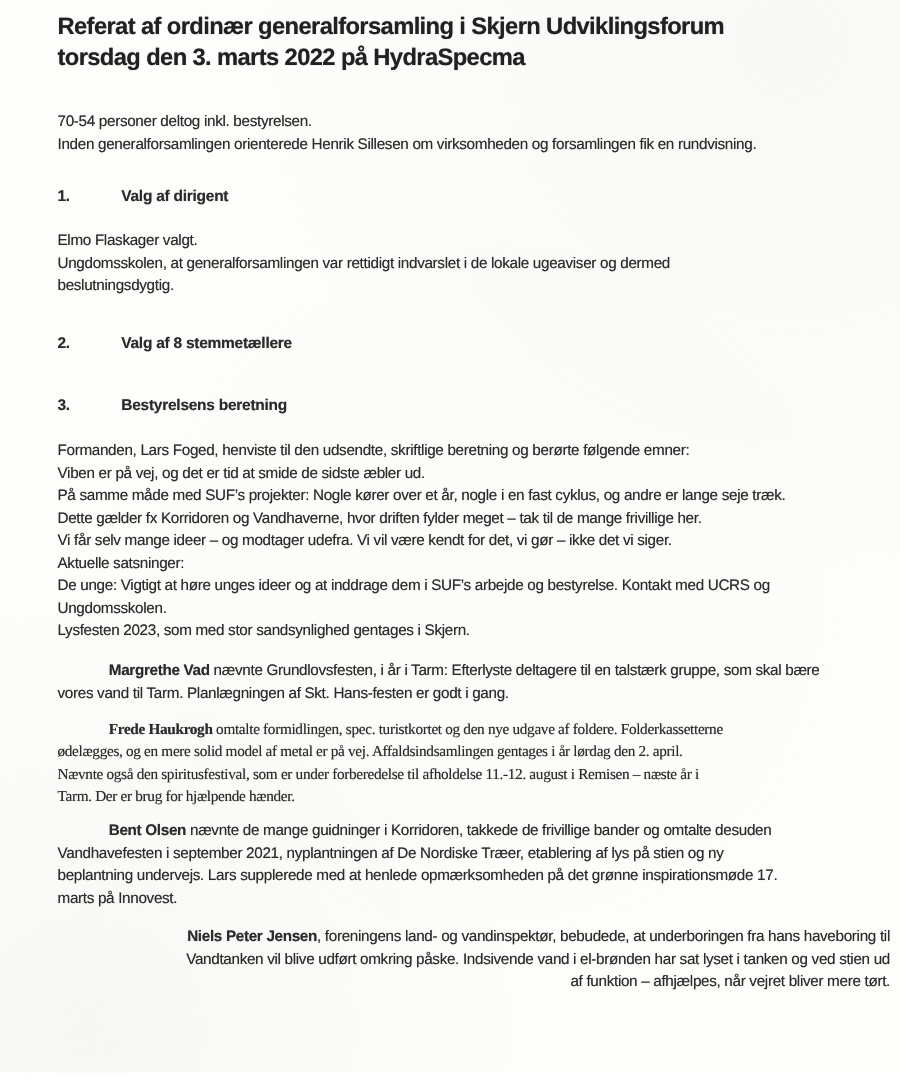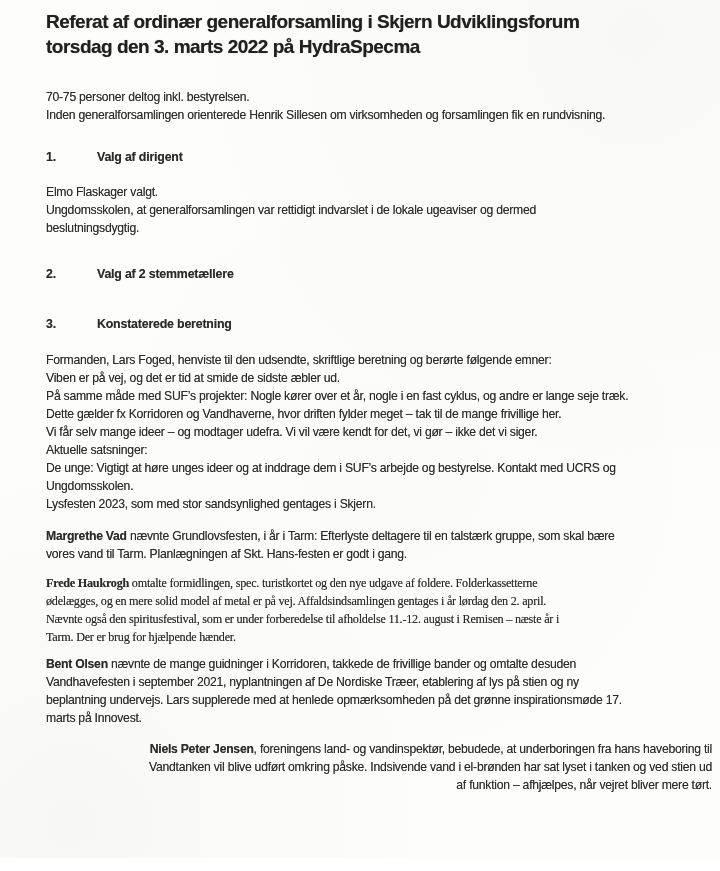"70-75 personer deltog inkl. bestyrelsen." p.body { text: 70-75 -> 70-54 }
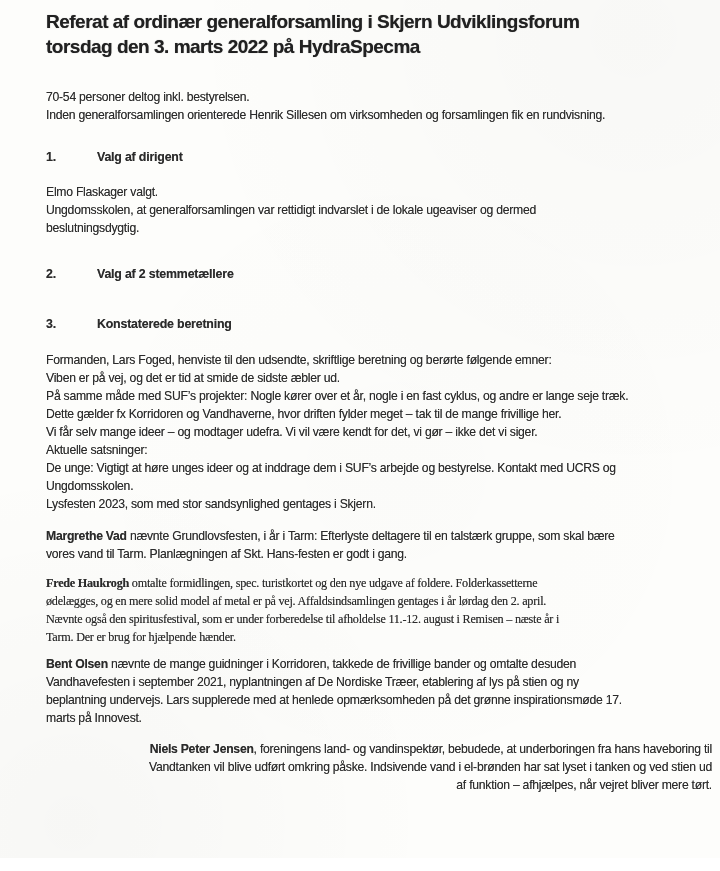"Valg af 2 stemmetællere" span { text: 2 -> 8 }
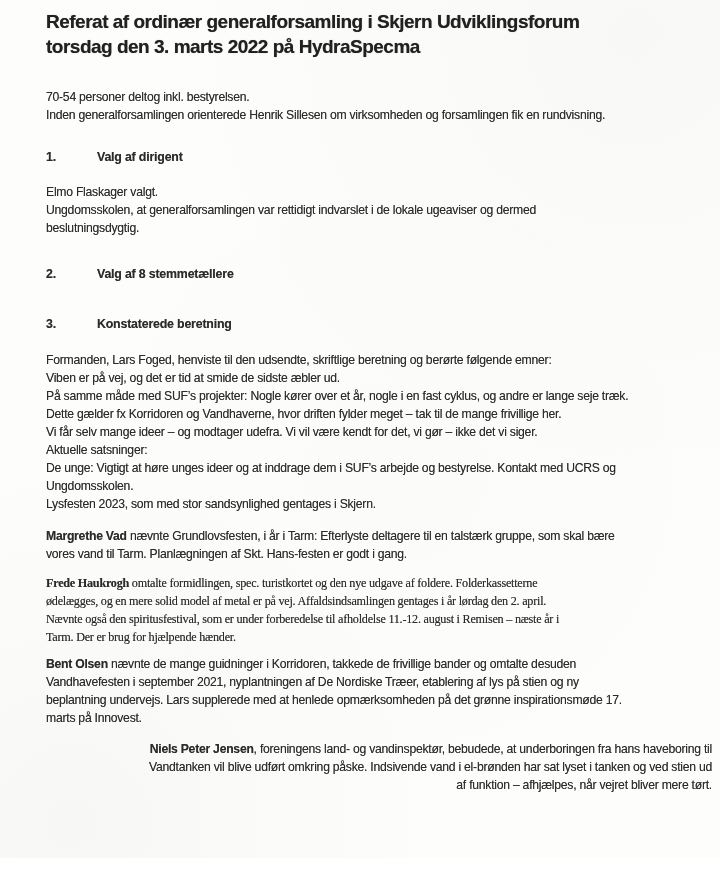"Konstaterede beretning" span { text: Konstaterede -> Bestyrelsens }
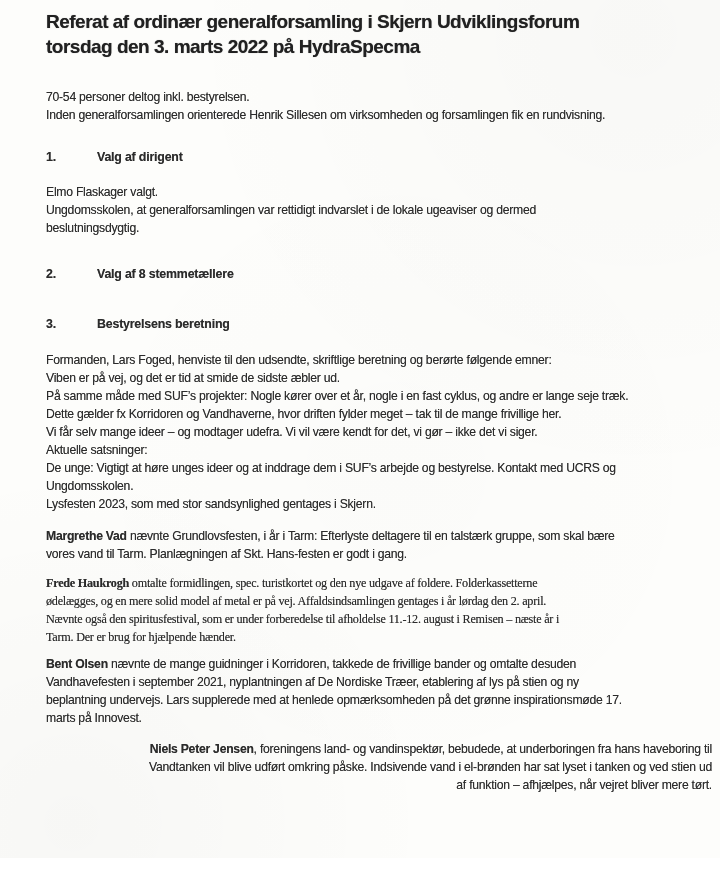"Margrethe Vad" .pname { margin-left: none -> 41px }
